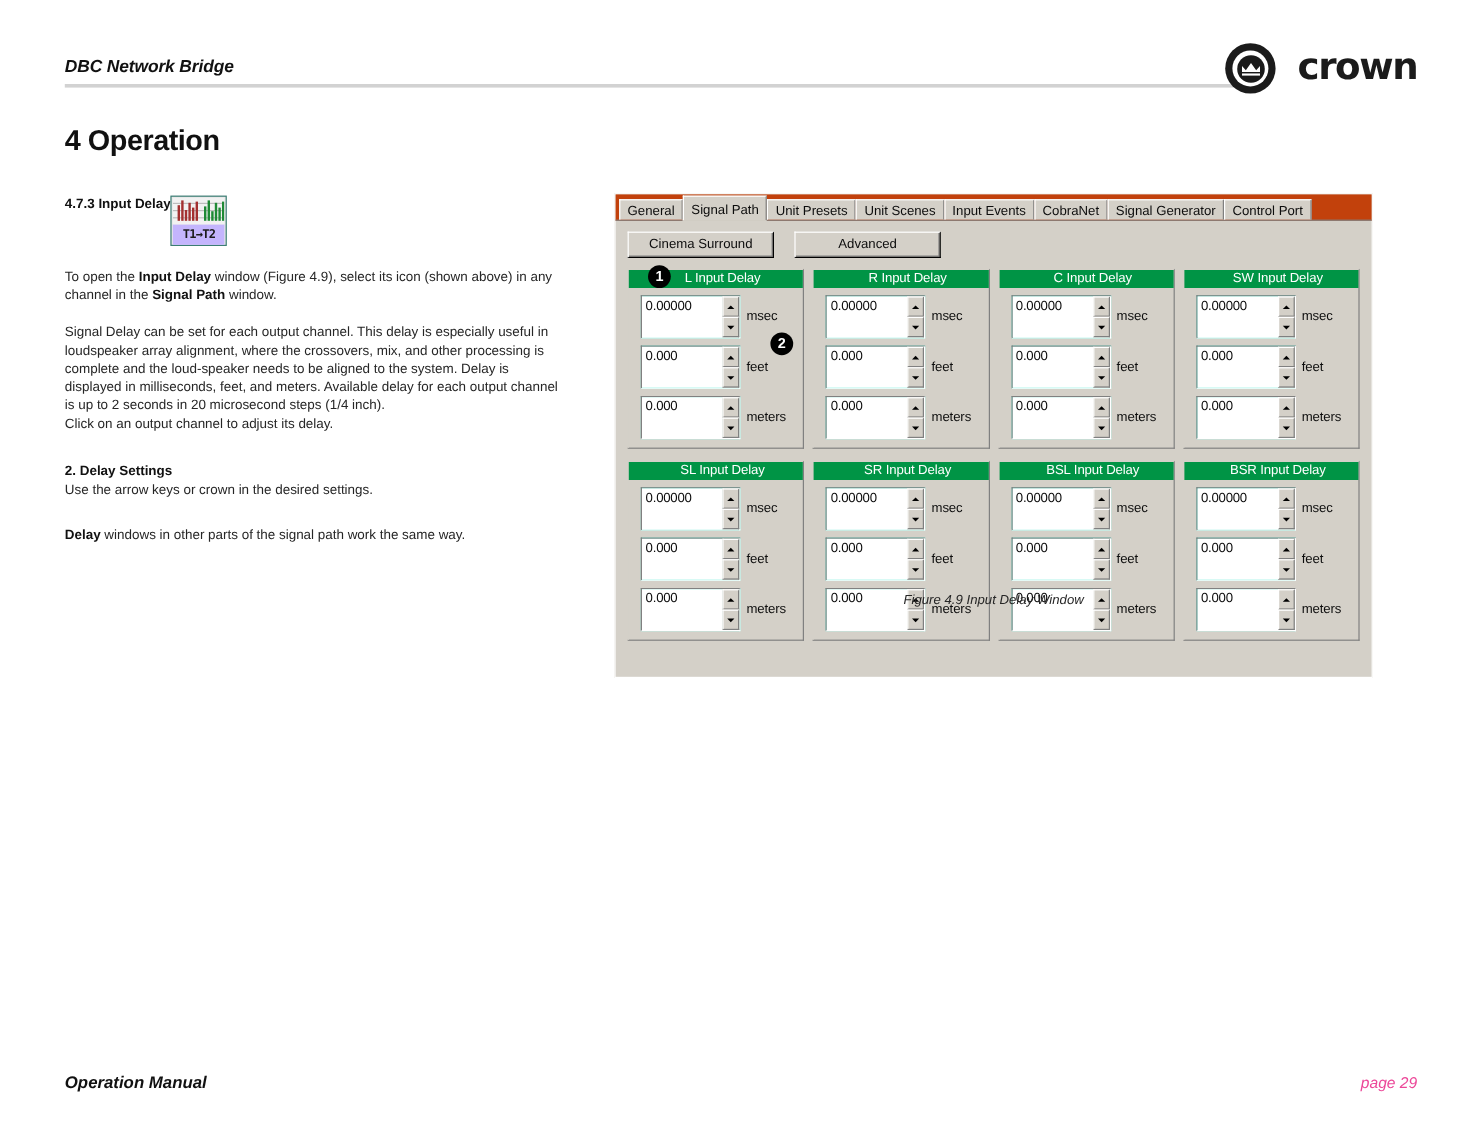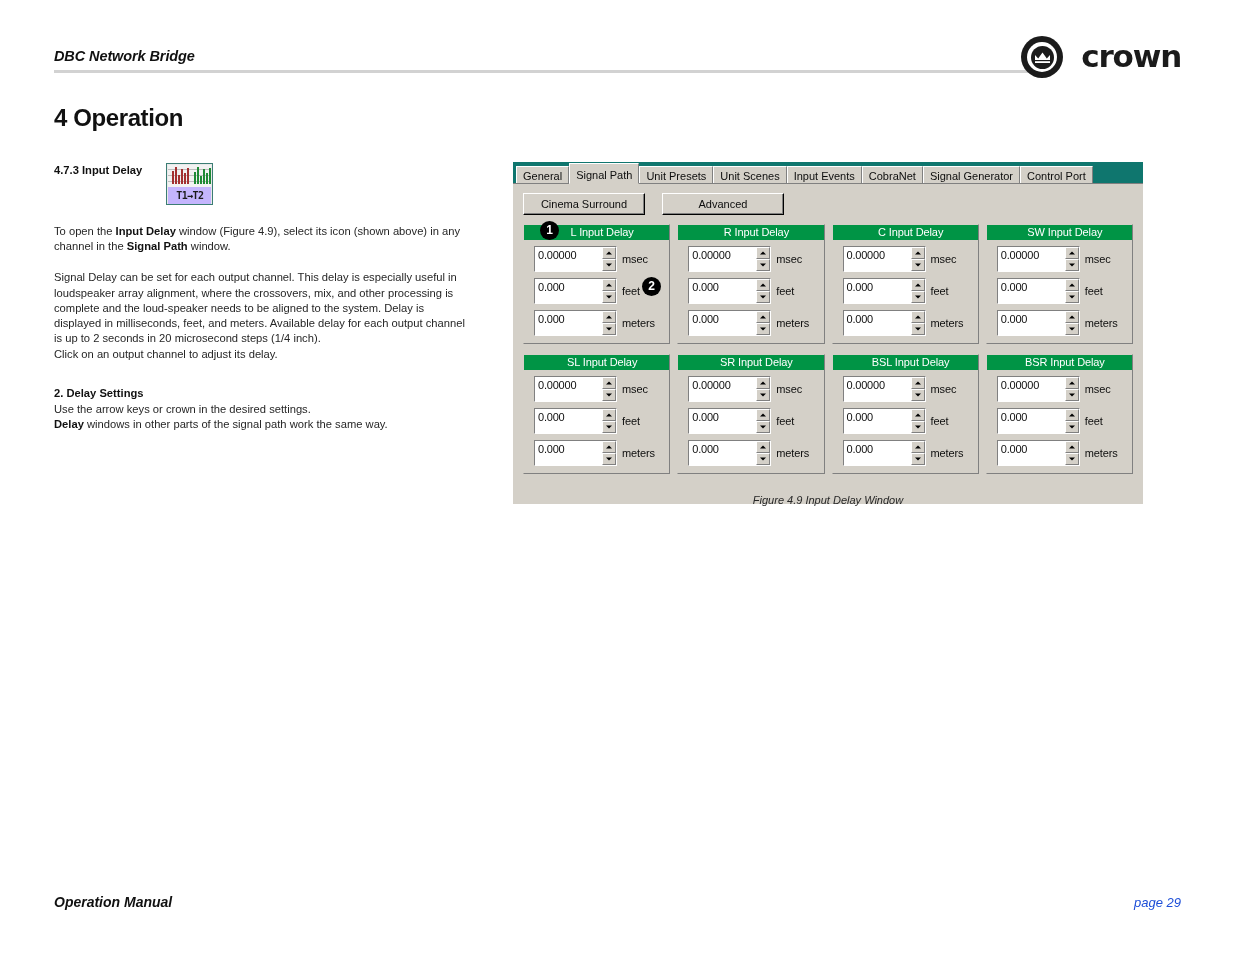"4.7.3 Input Delay" #section-row { gap: 24px -> none }
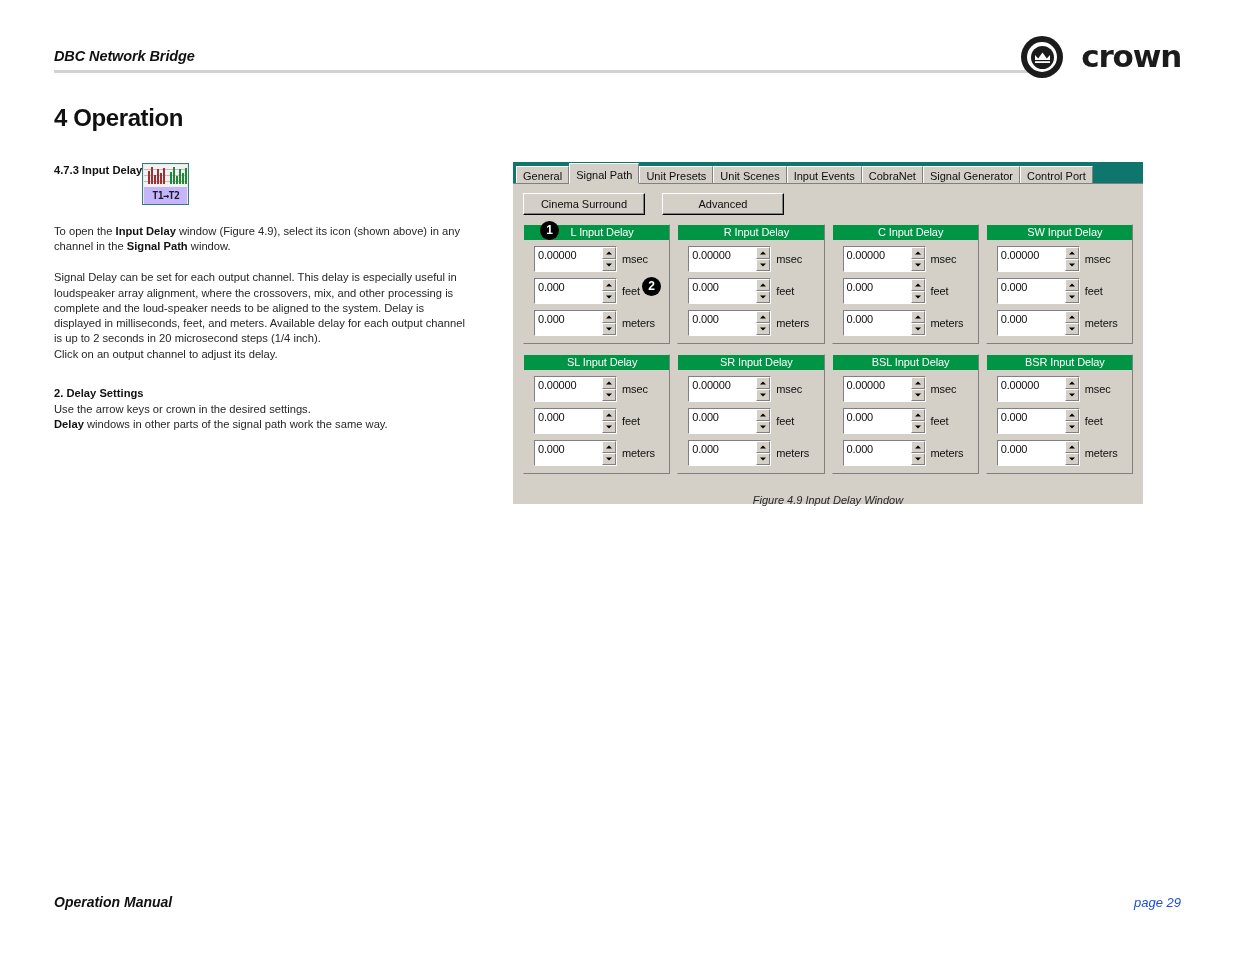"General" #tab-strip { background: #0f766e -> #c2410c }
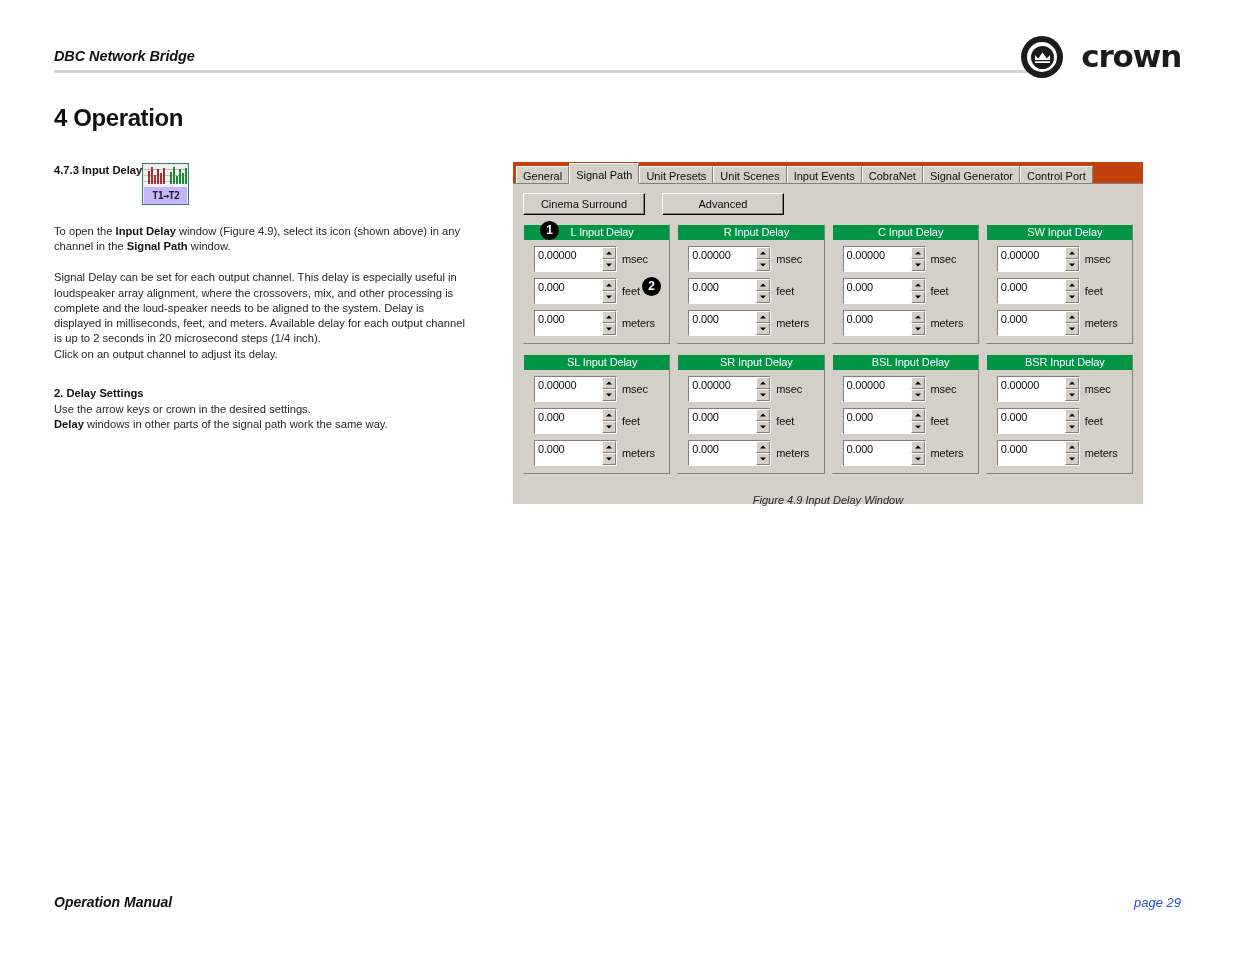"0.00000" .spin-wrap { height: 26px -> 36px }
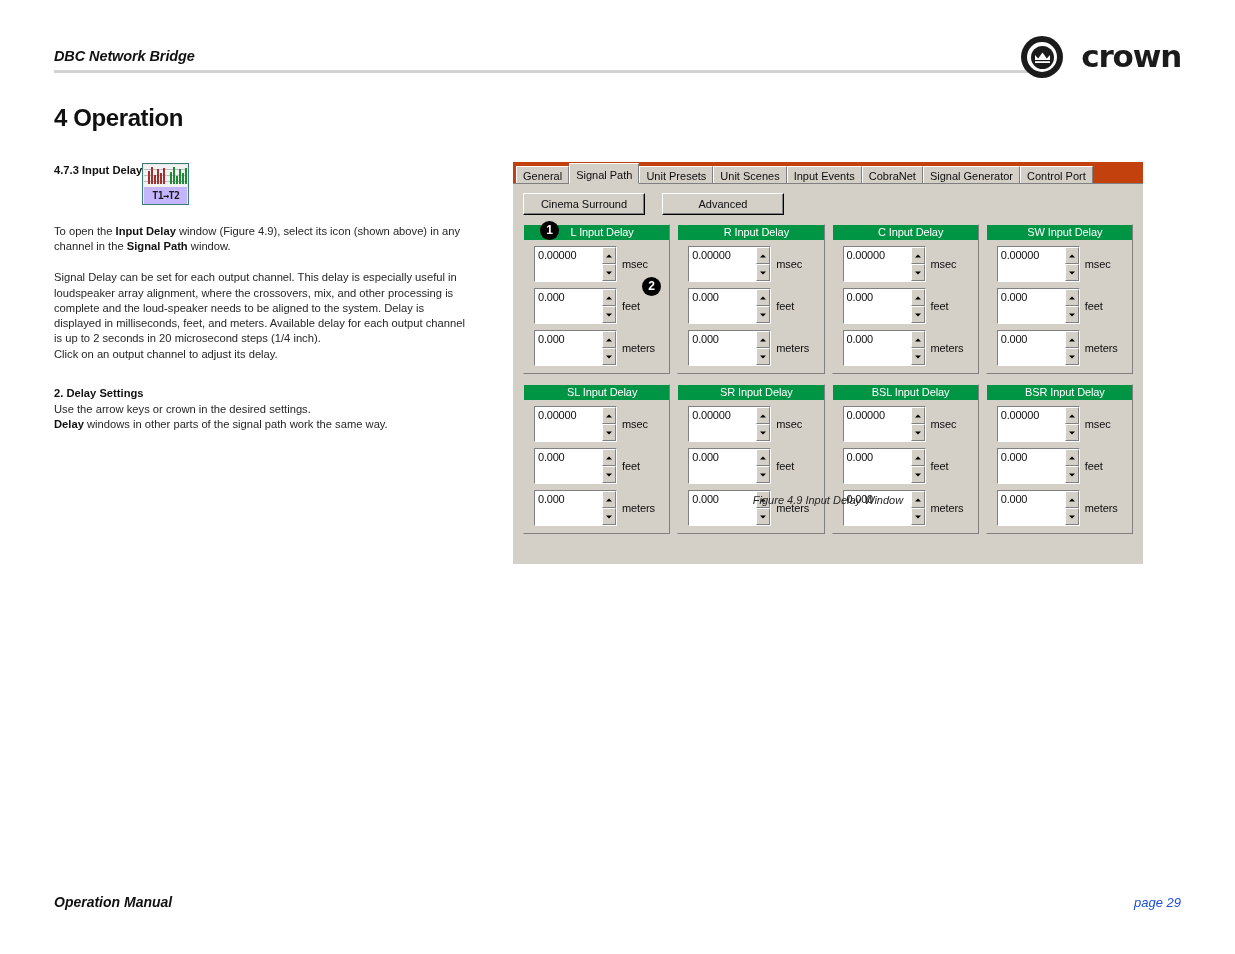"Delay windows in other parts" #para-closing { margin-top: none -> 22px }
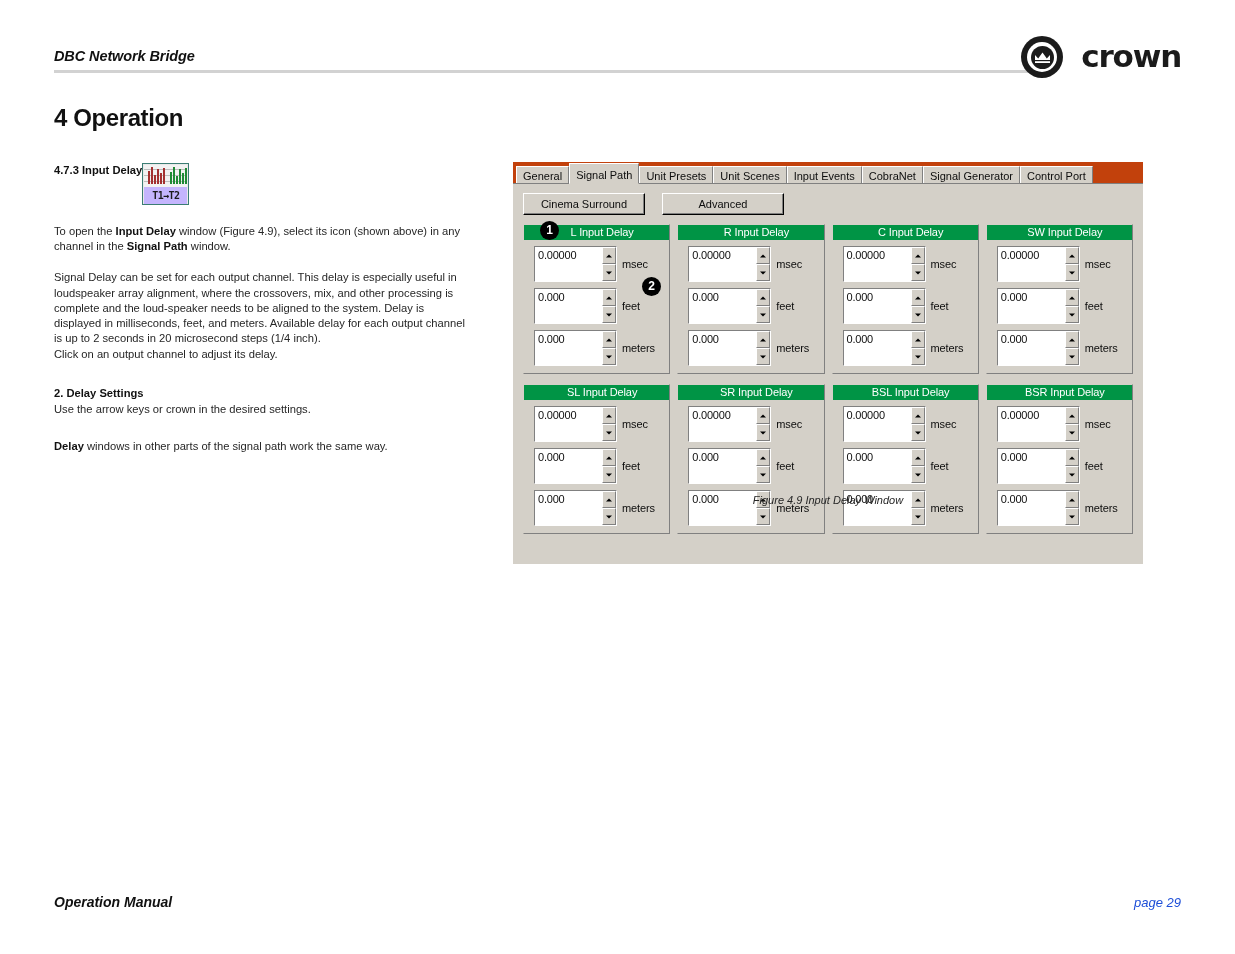"page 29" #footer-right { color: #1d4ed8 -> #ec4899 }
